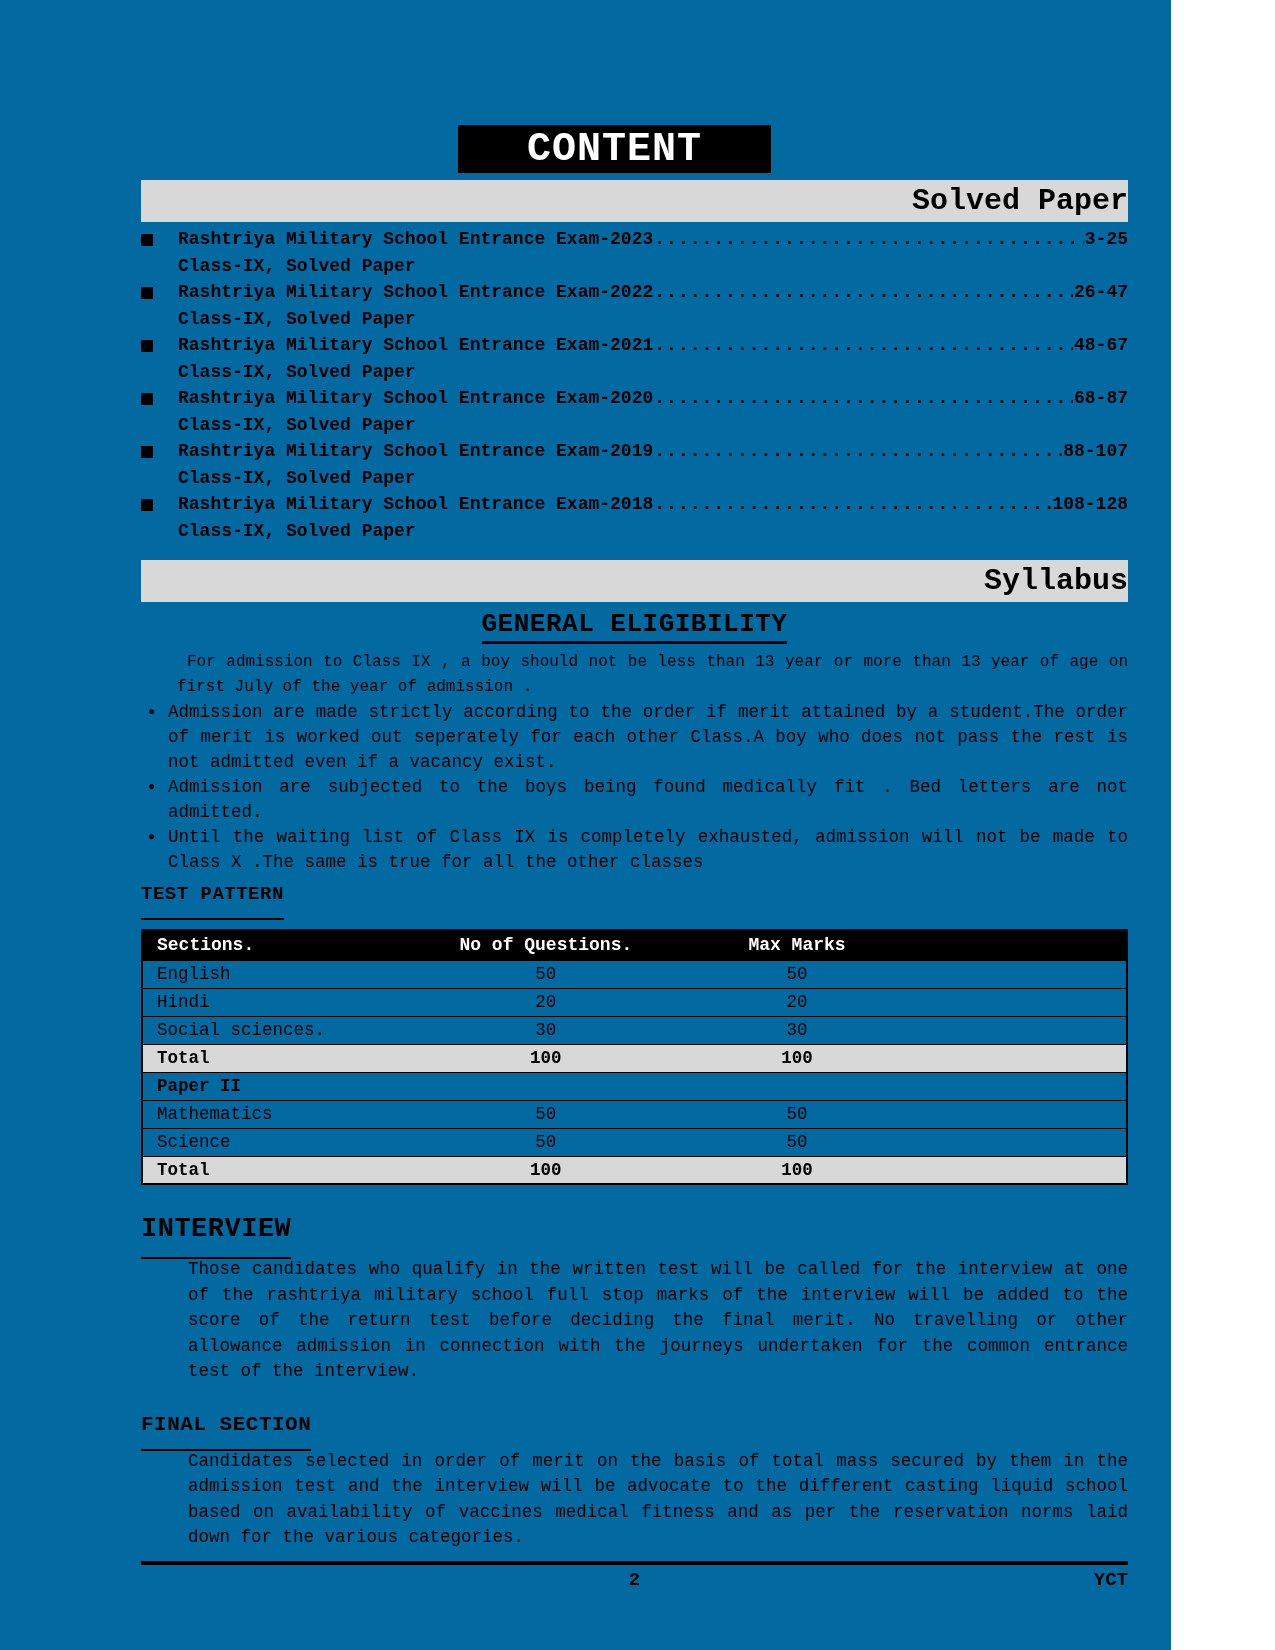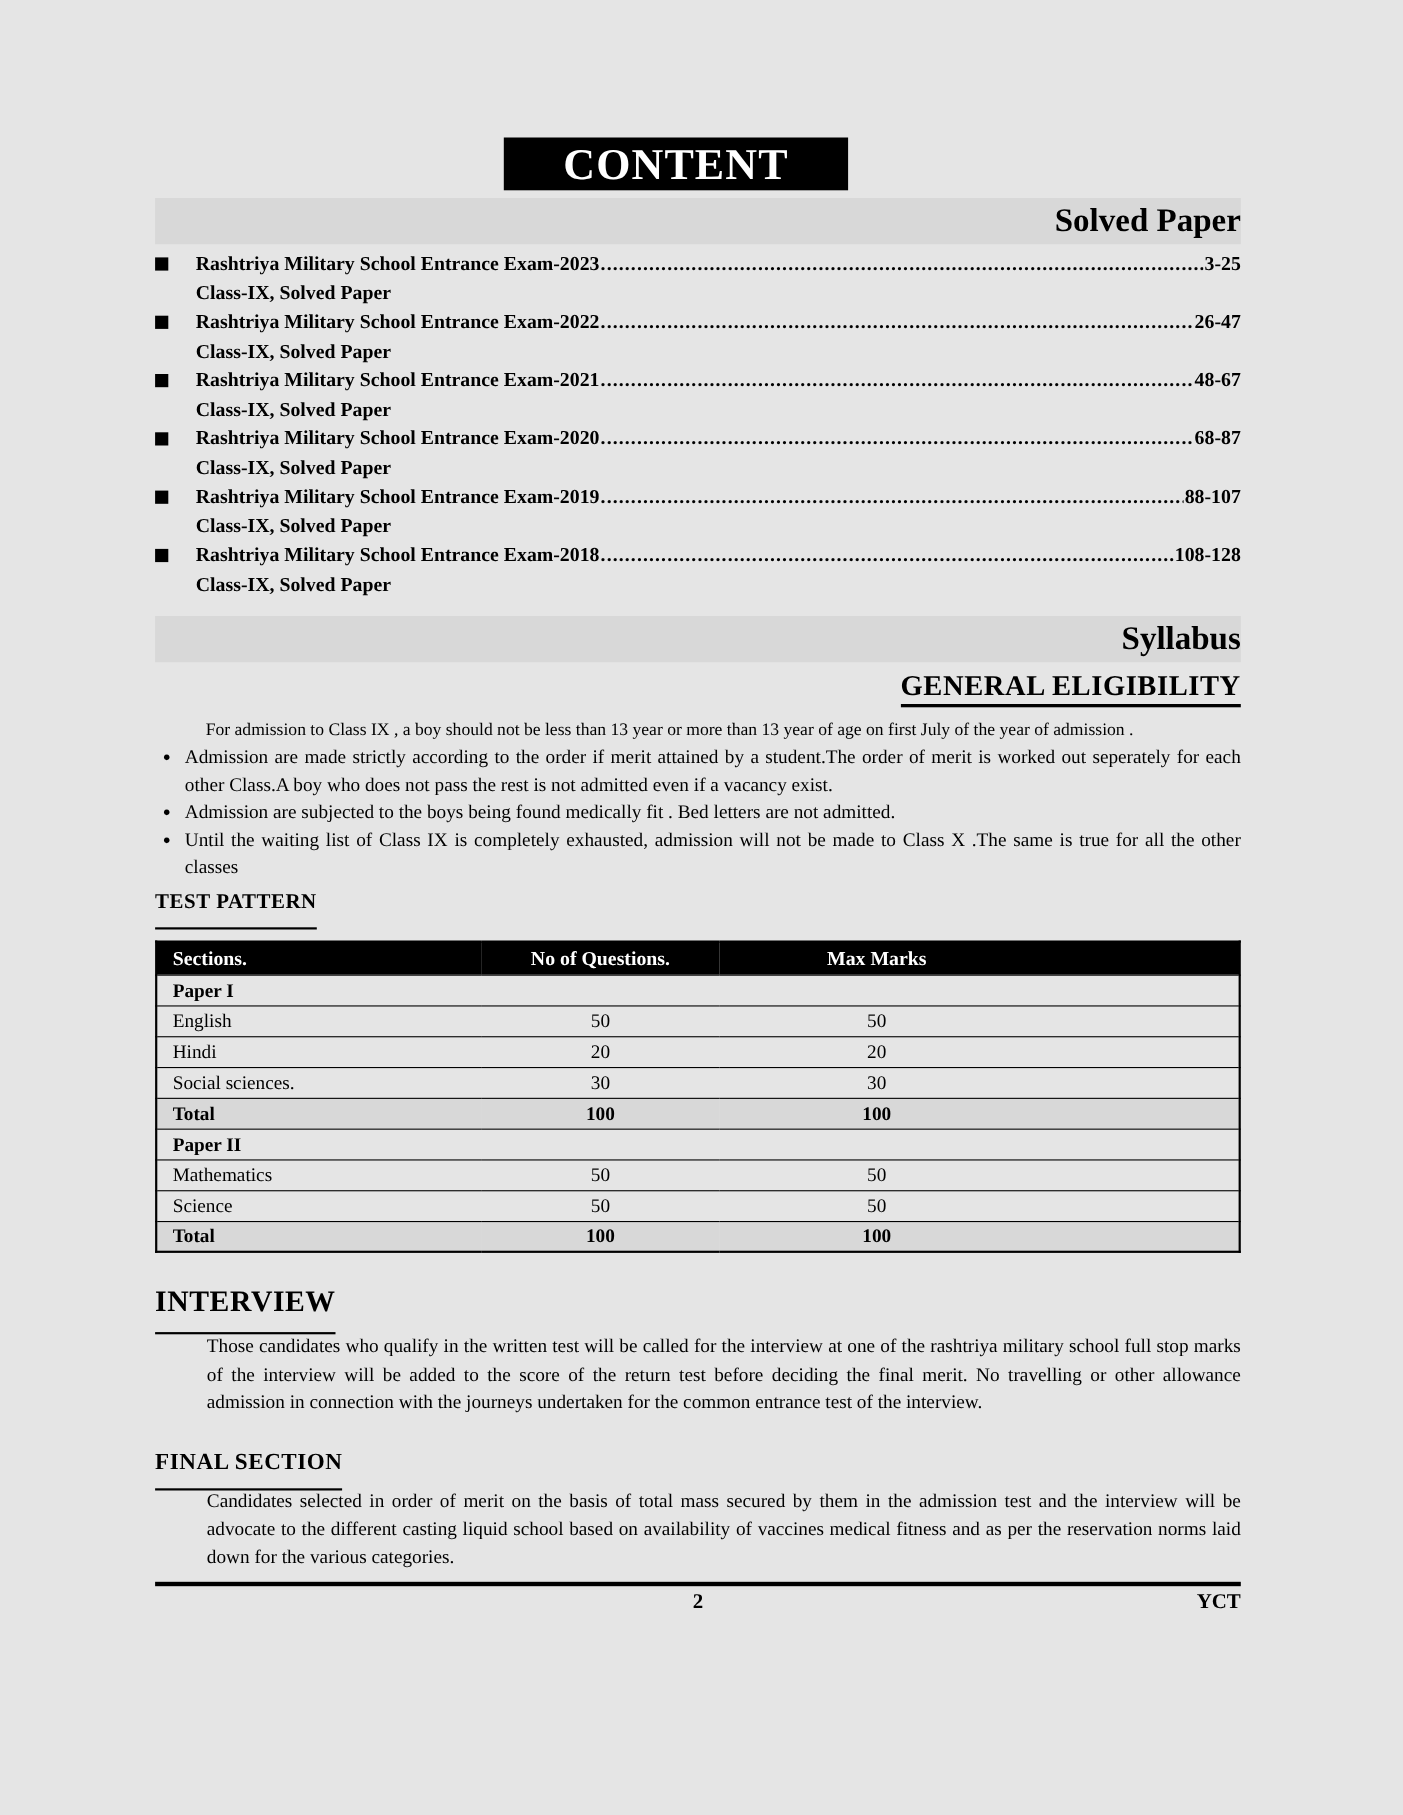"CONTENT" .page { background: #e5e5e5 -> #0369a1; font-family: Liberation Serif, serif -> Liberation Mono, monospace; width: 1275px -> 1171px }
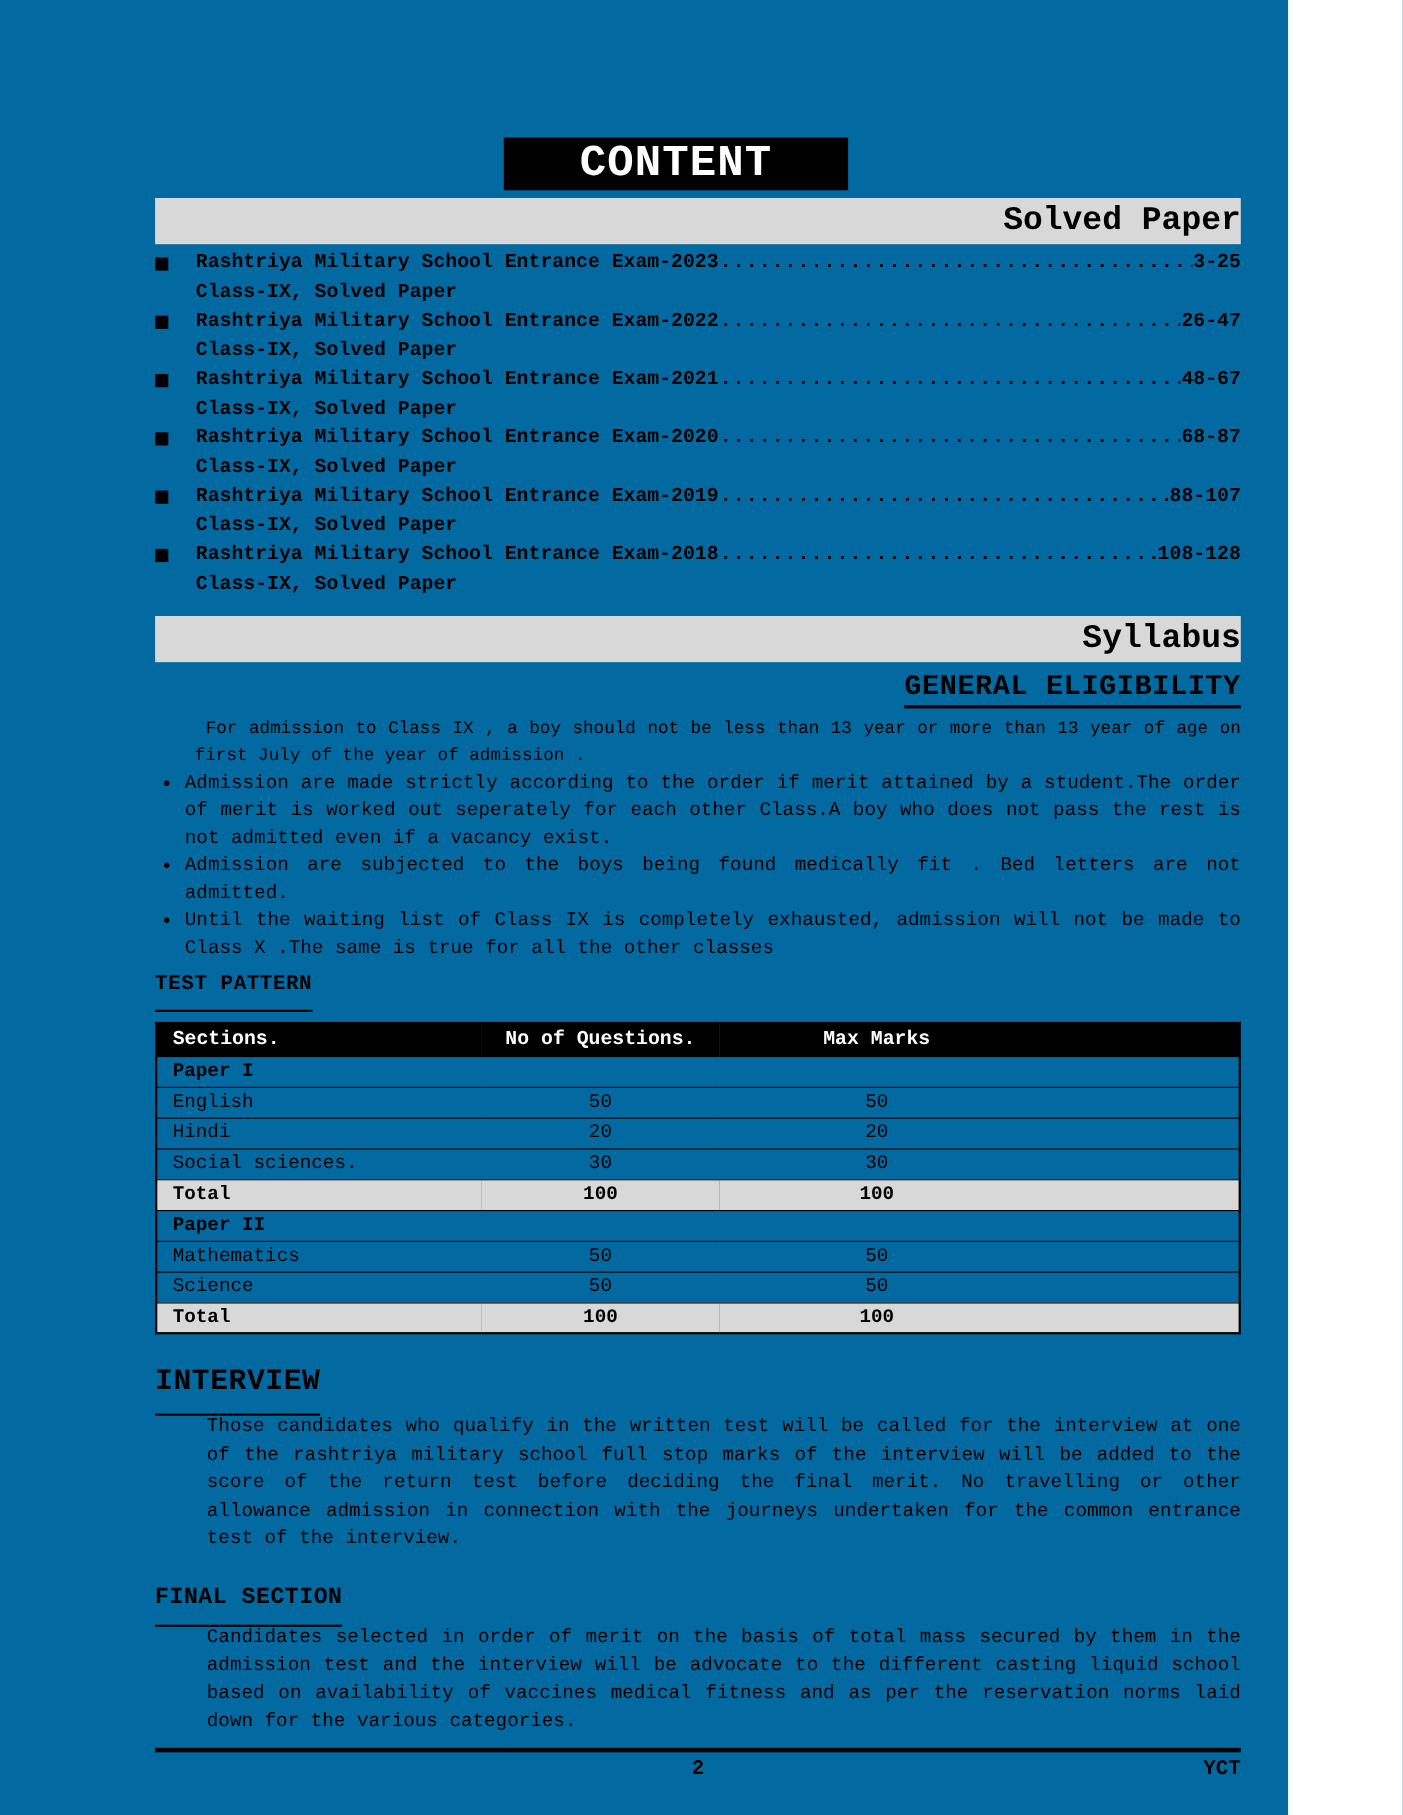"GENERAL ELIGIBILITY" .h-center { text-align: right -> center }
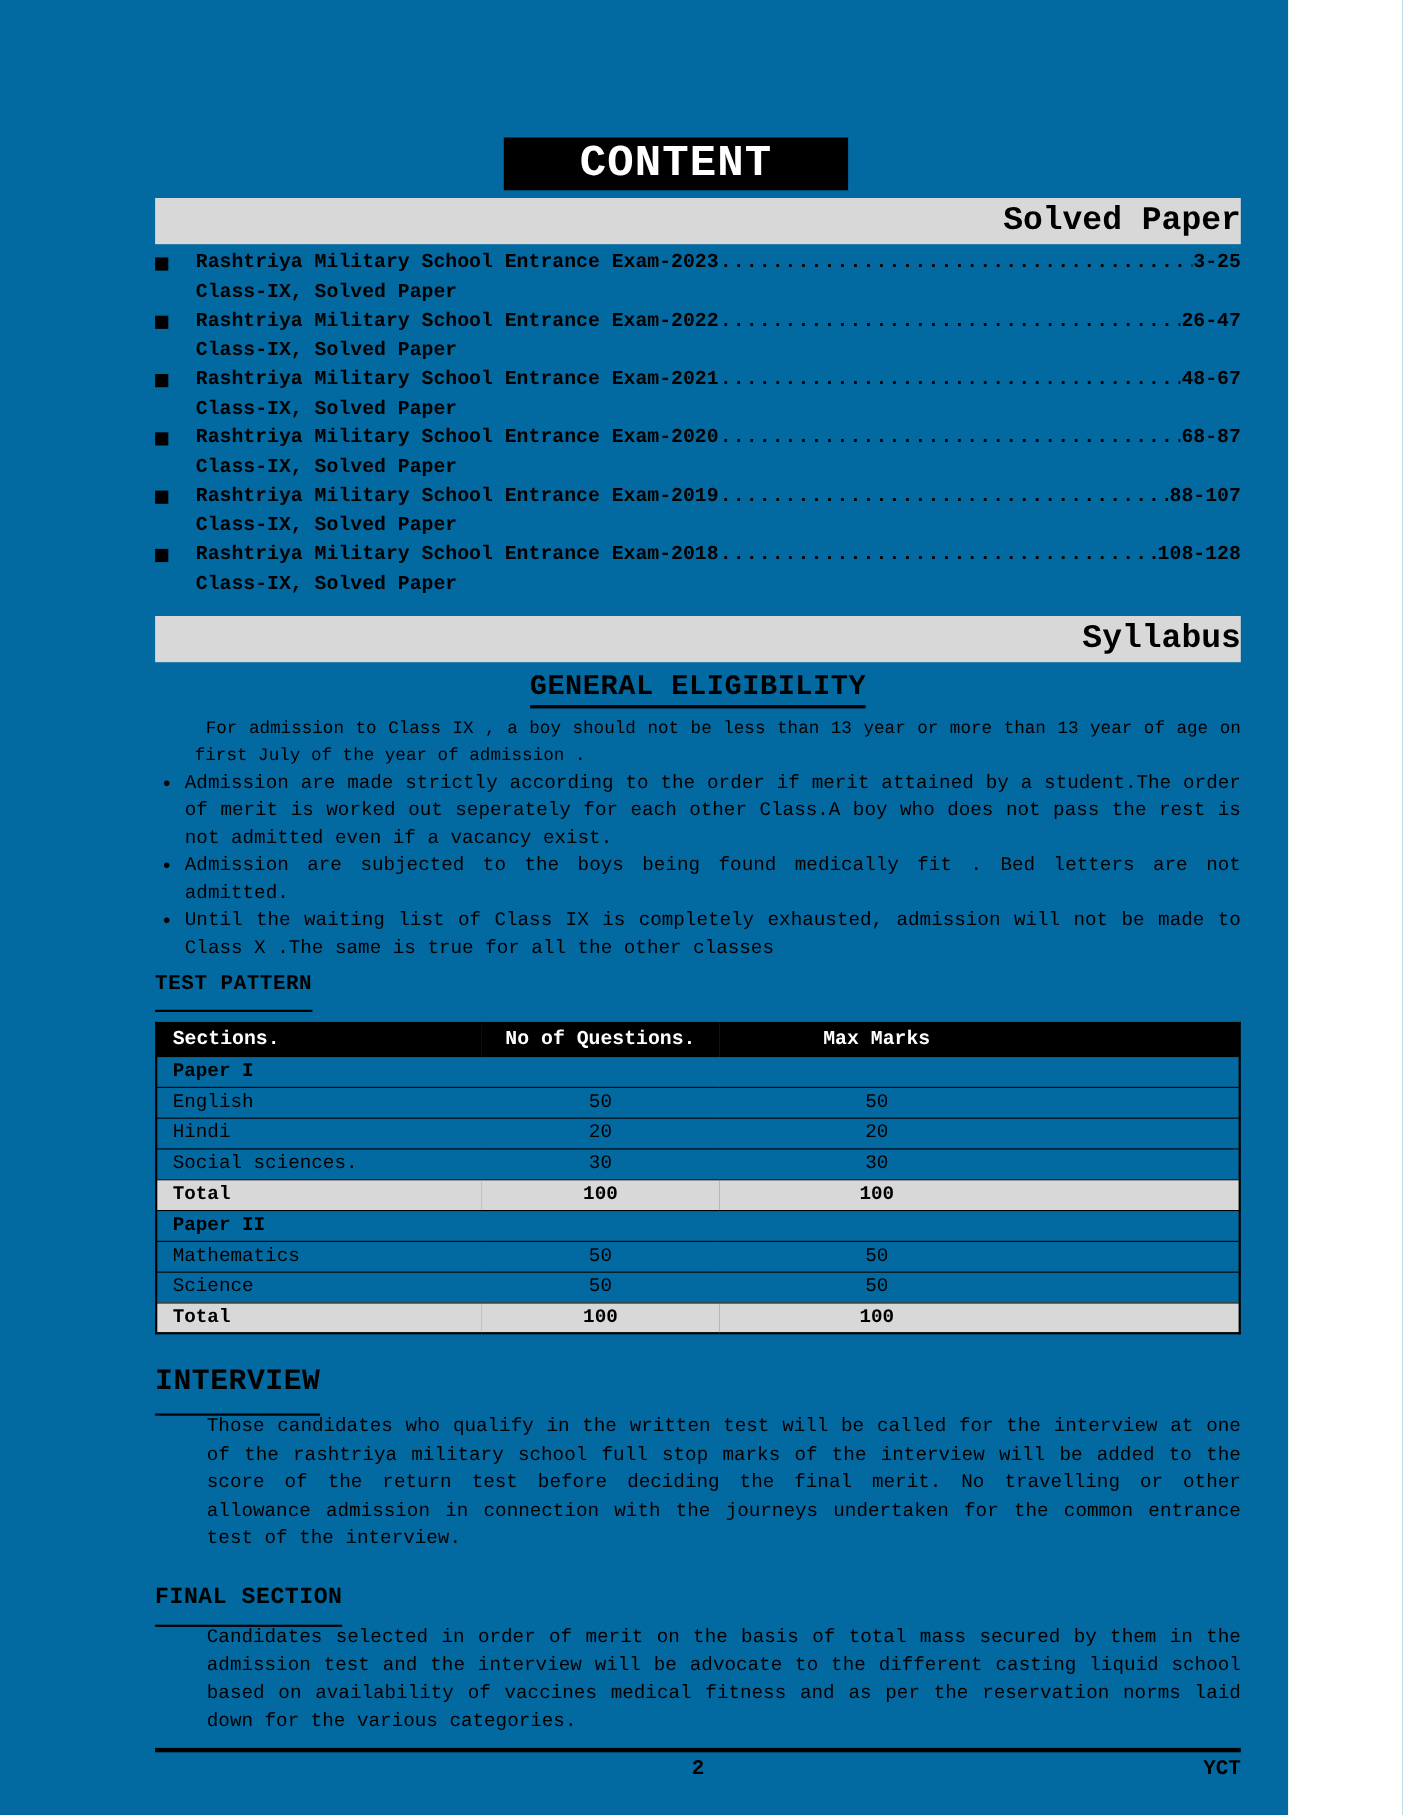"Paper I" tr.section { html: <tr> <td>Paper I</td> <td></td> <td></td> <td></td> </tr> -> none }
